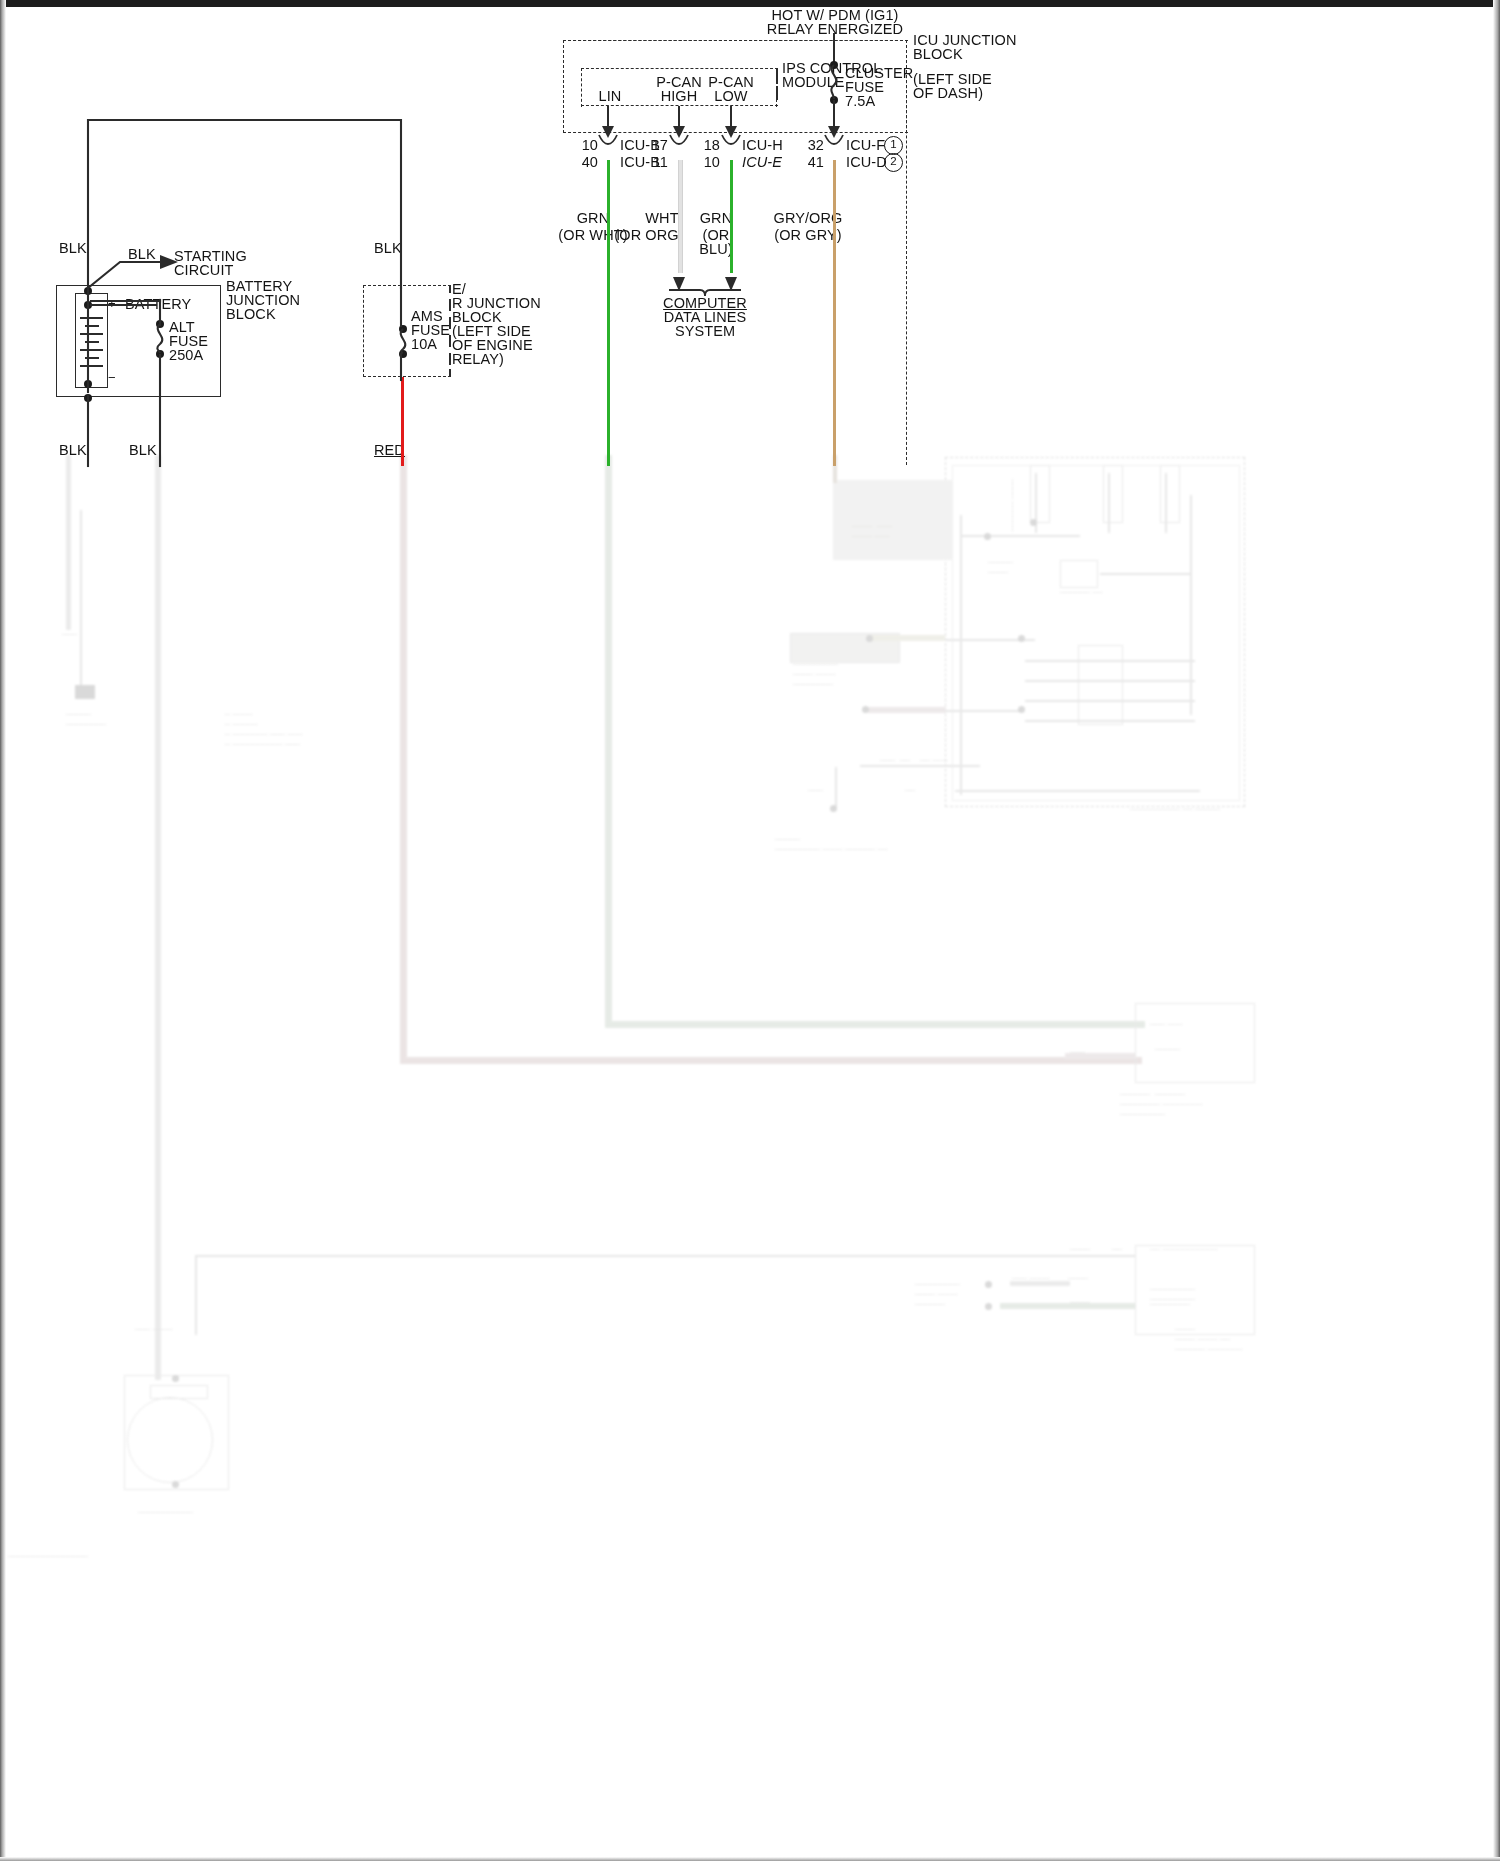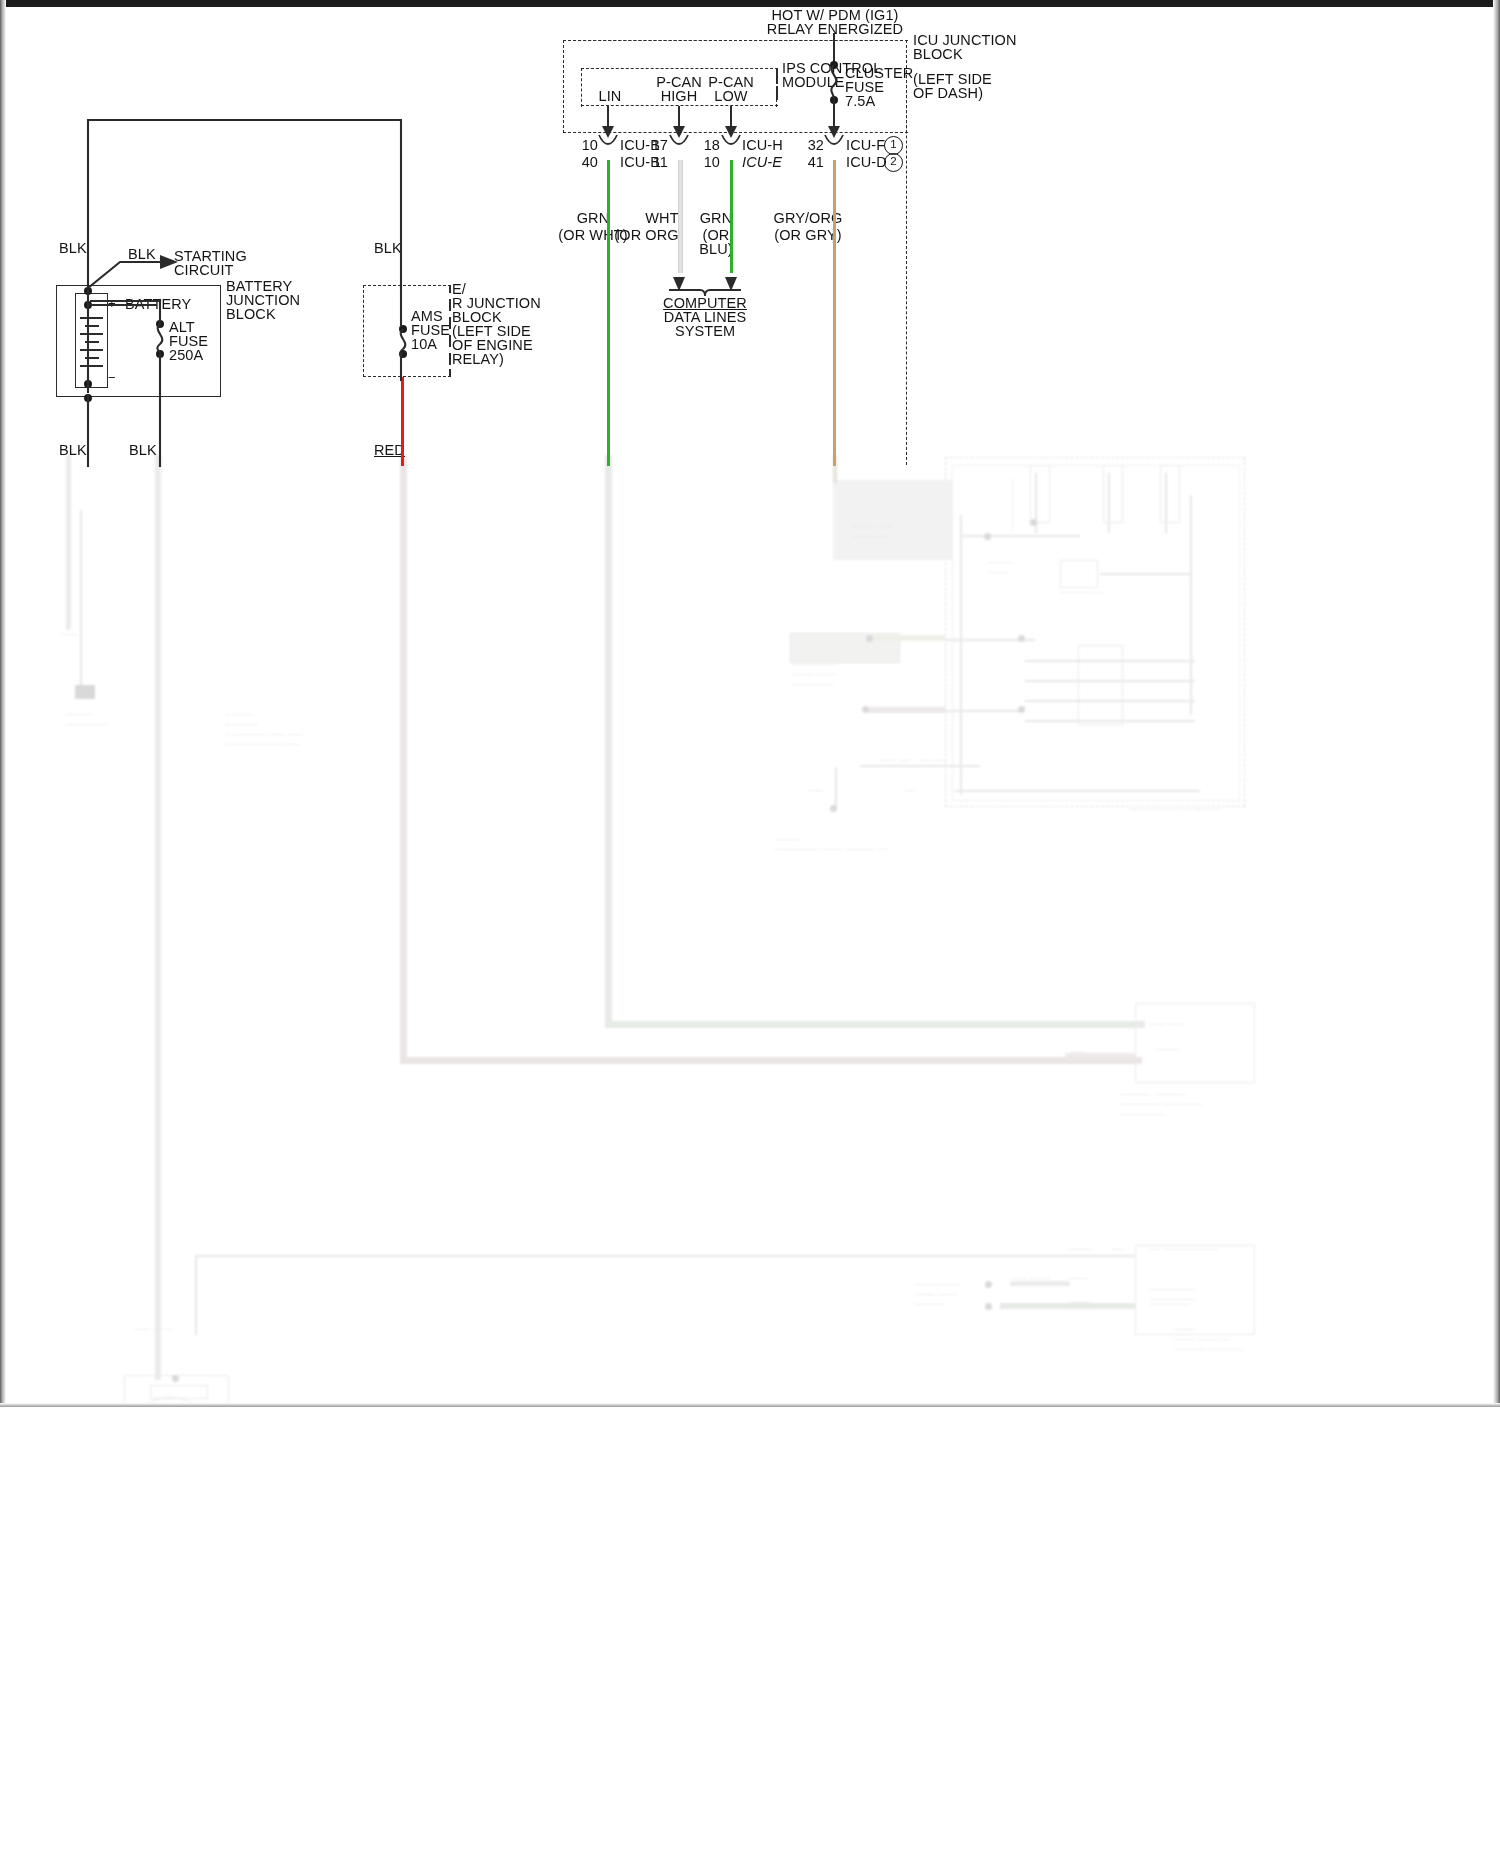"HOT W/ PDM (IG1)" #page { height: 1407px -> 1861px }
